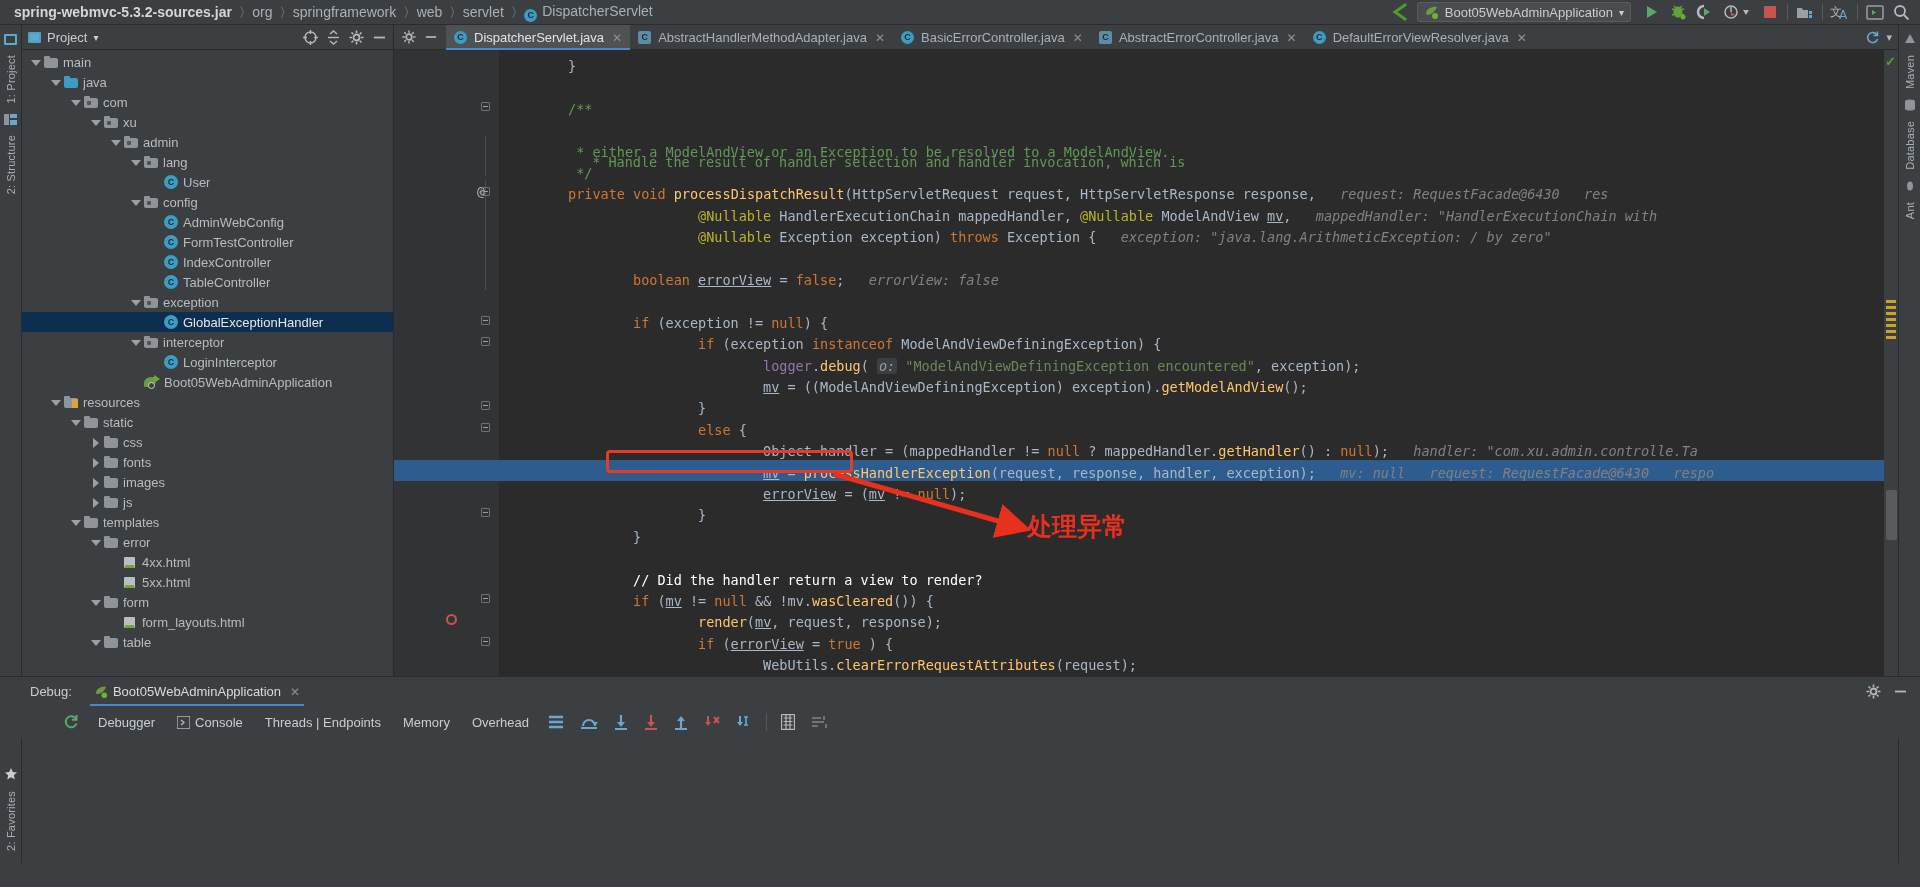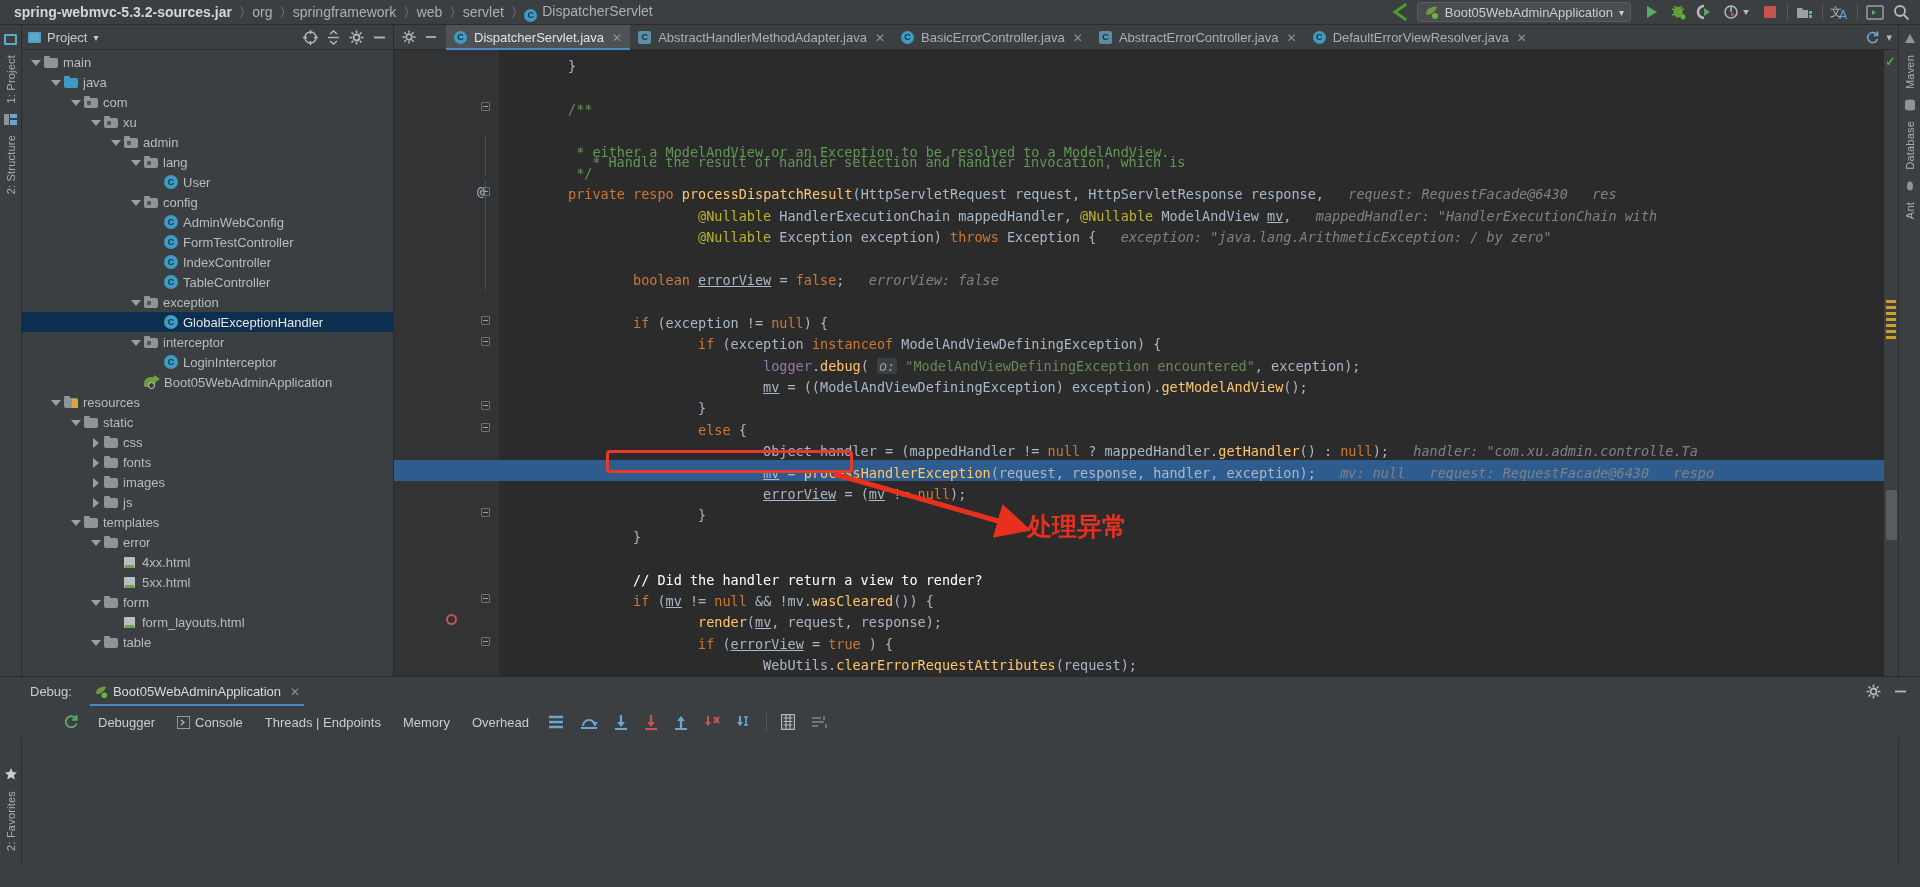"respo" span.kw { text: respo -> void }
